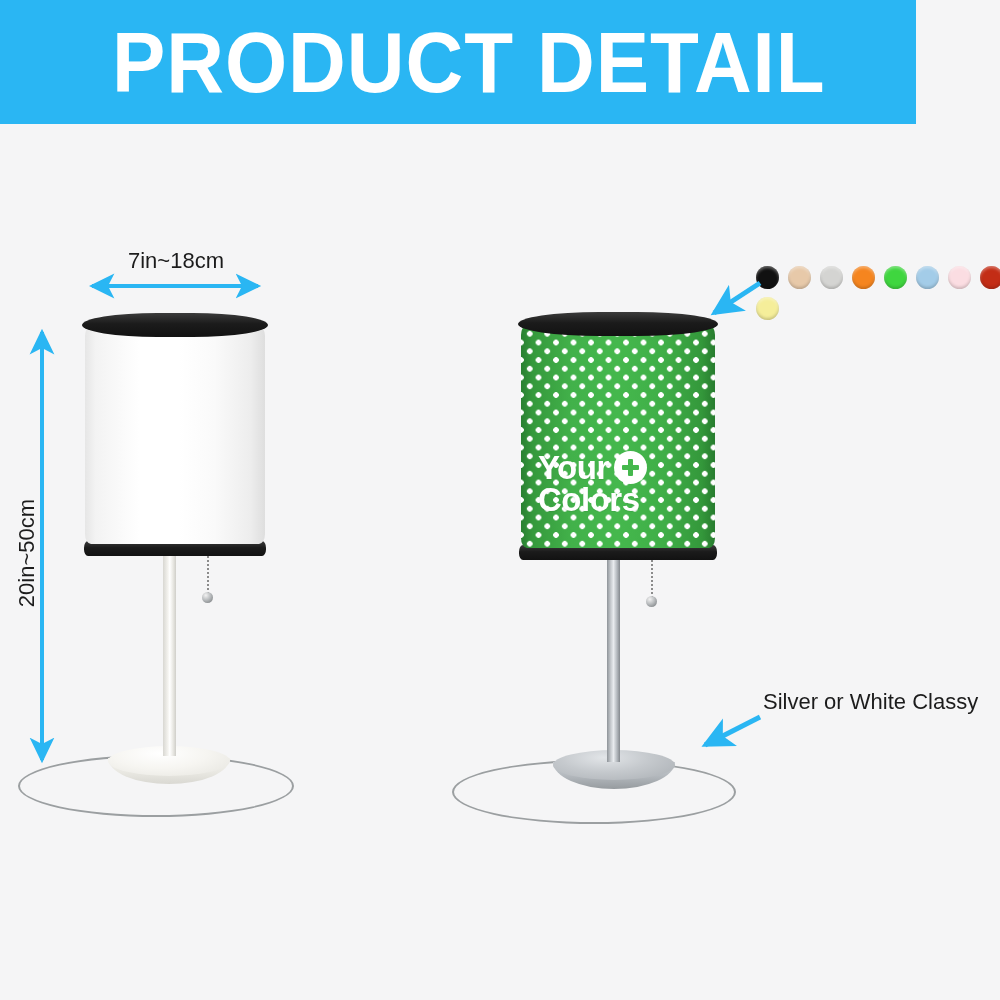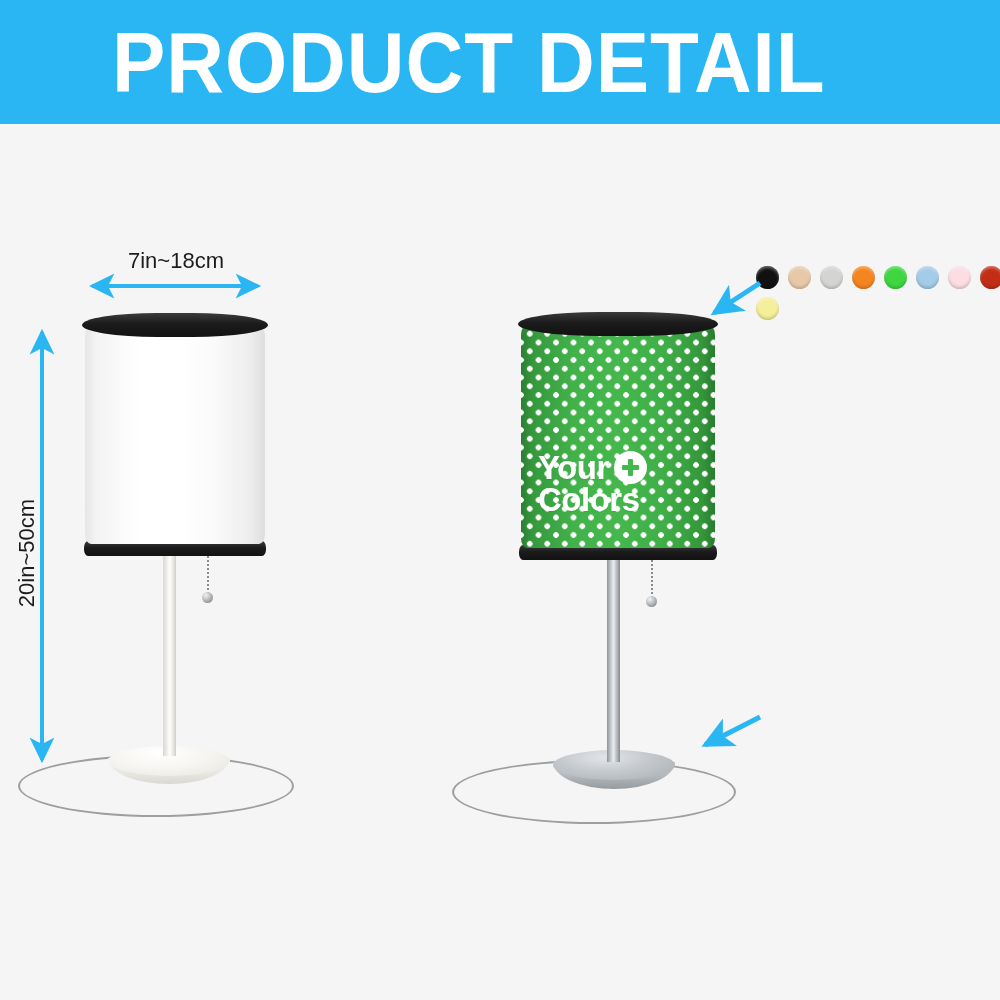"PRODUCT DETAIL" .banner { width: 1000px -> 916px }
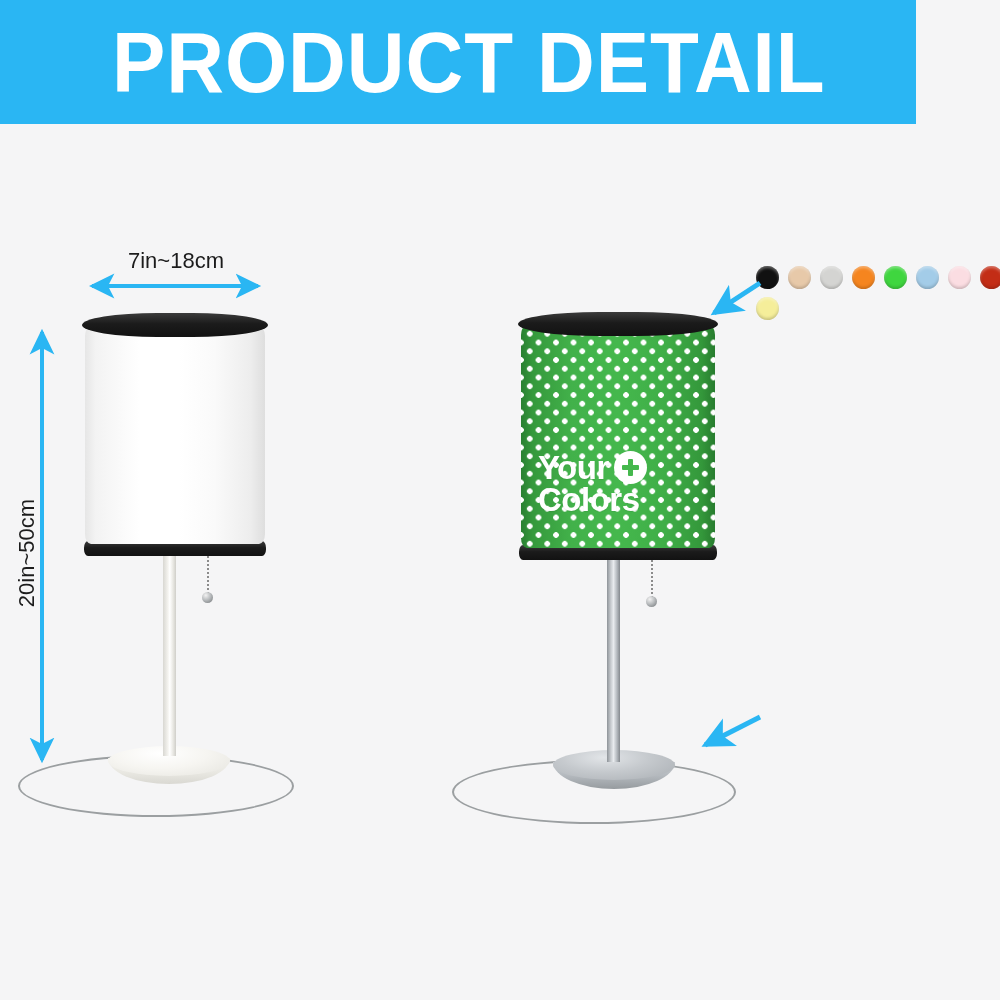"Silver or White Classy" div.label { html: none -> <div>Silver or White Classy</div> }
